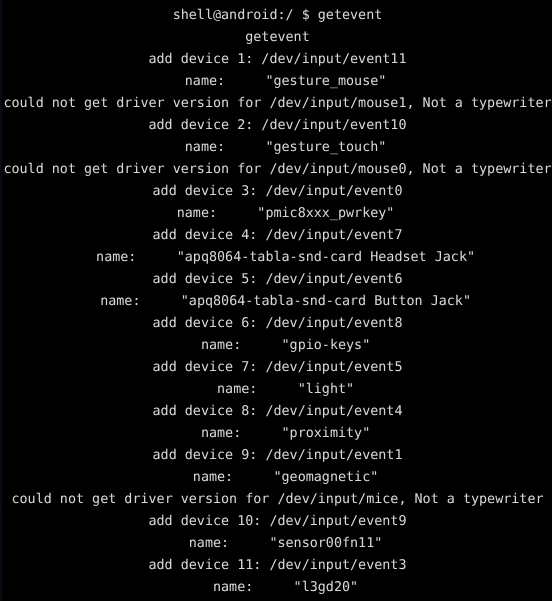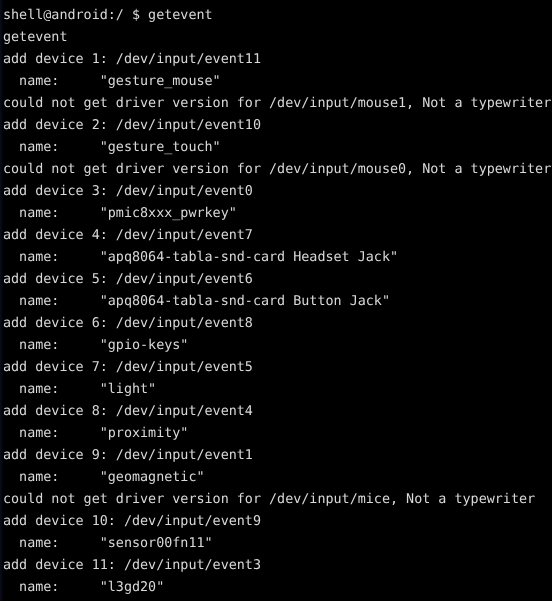"shell@android:/ $ getevent" .term-line { text-align: none -> center }
